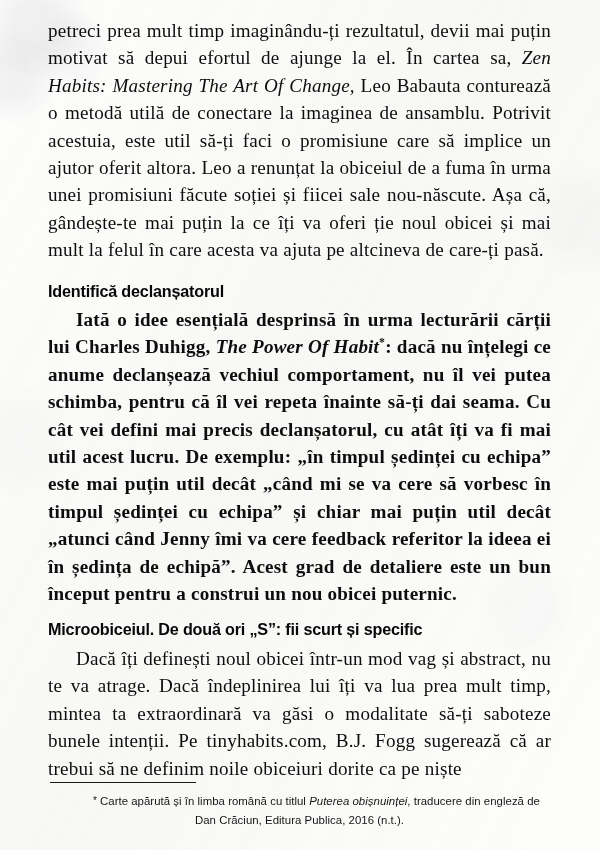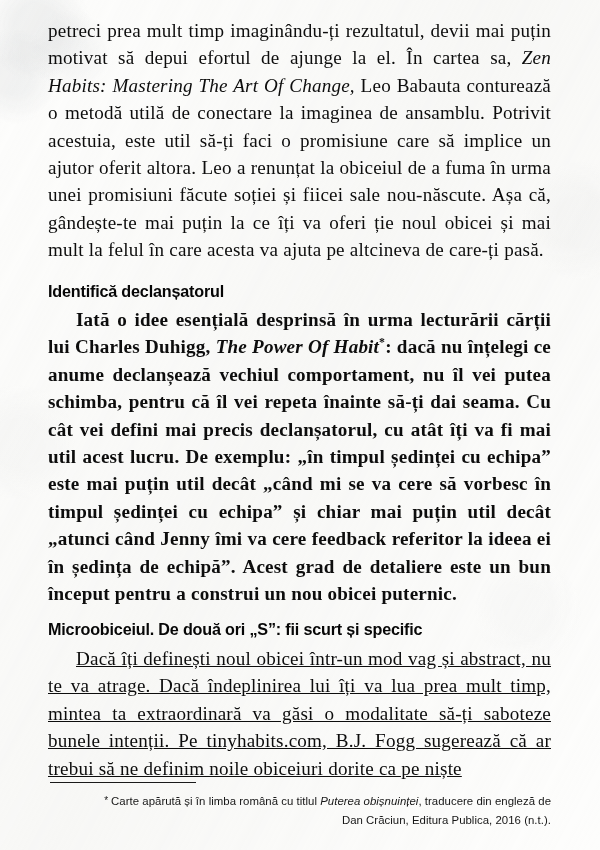"Dacă îți definești noul obicei" #par-3 { text-decoration: underline -> none }
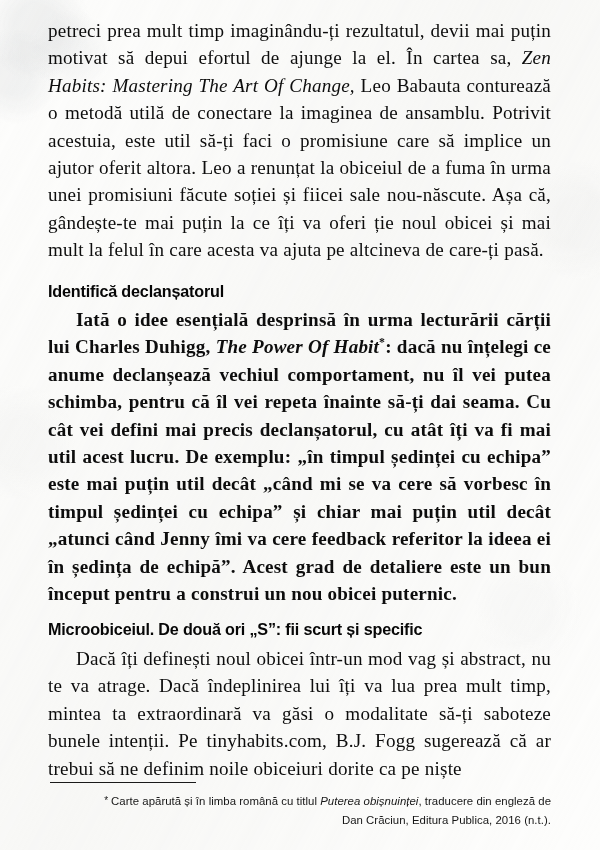"* Carte apărută și în" .footnote-text { text-align: right -> center }
